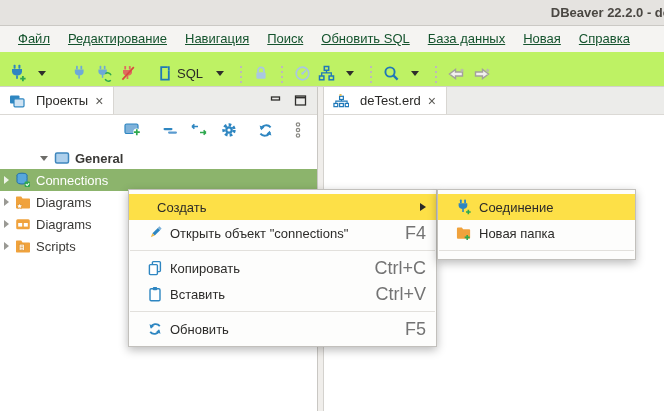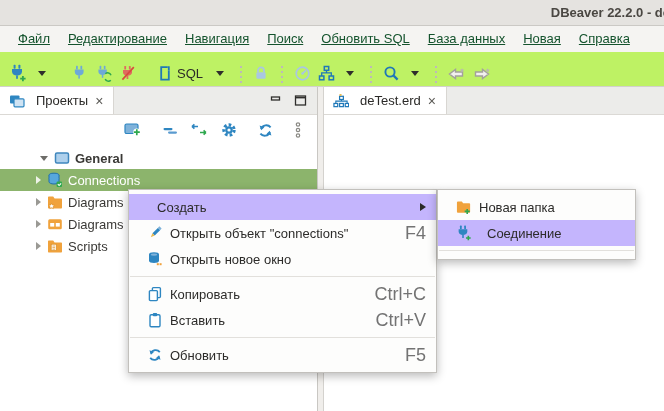"Connections" .tree-row.child { padding-left: 36px -> 4px }
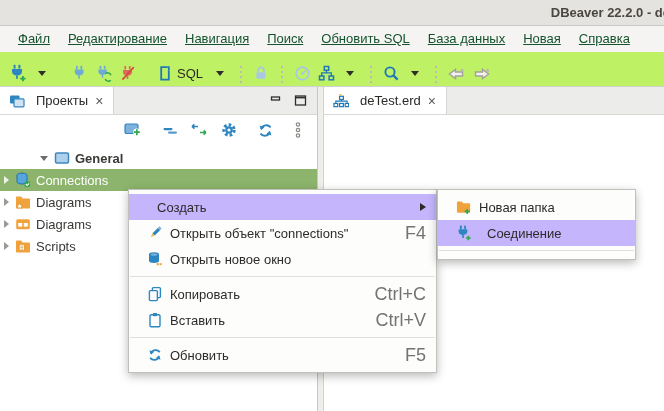"Создать" .mi.hl { background: #c4b5fd -> #fde047; gap: 8px -> none }
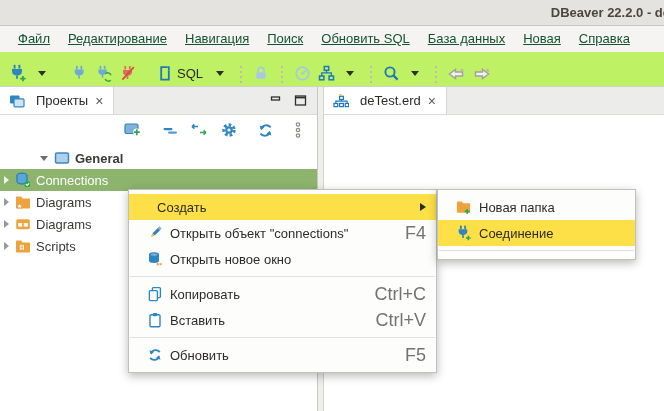"Новая папка" div.mi { order: before "Соединение" -> after "Соединение" }
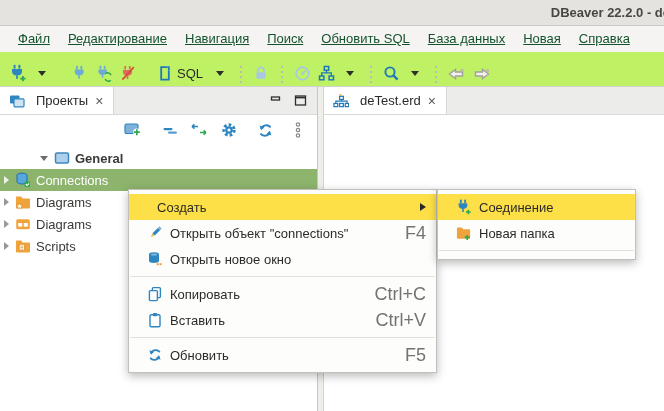"Открыть новое окно" div.mi { html: <div> <svg> <ellipse></ellipse> <path></path> <ellipse></ellipse> <rect></rect> <rect></rect> </svg> <span>Открыть новое окно</span> </div> -> none }
